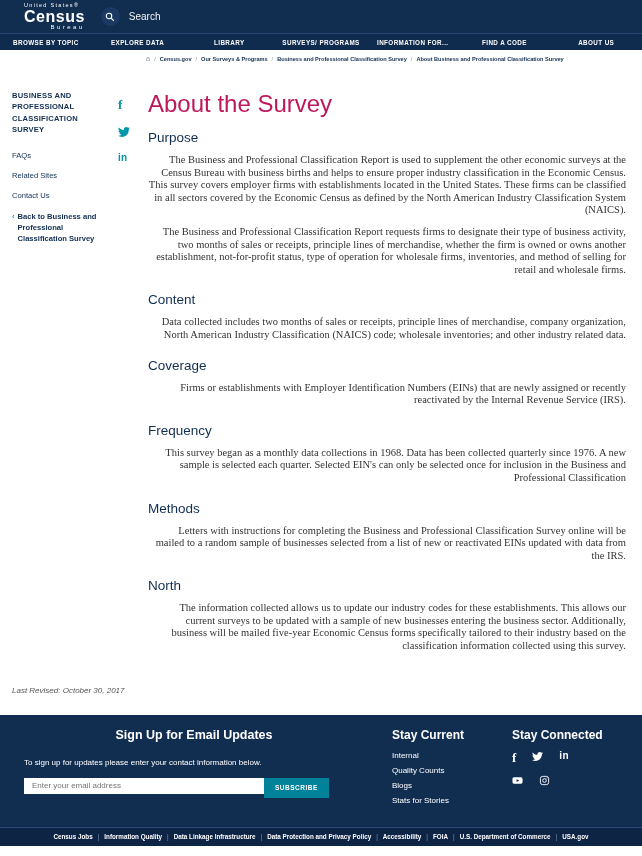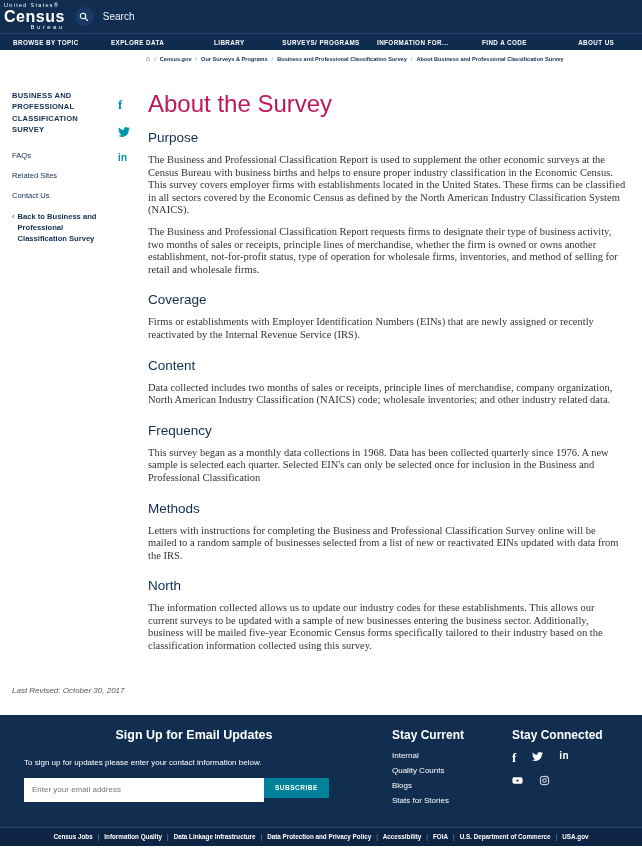"Census" .top-bar { gap: 10px -> 16px; padding: 0 4px -> 0 24px }
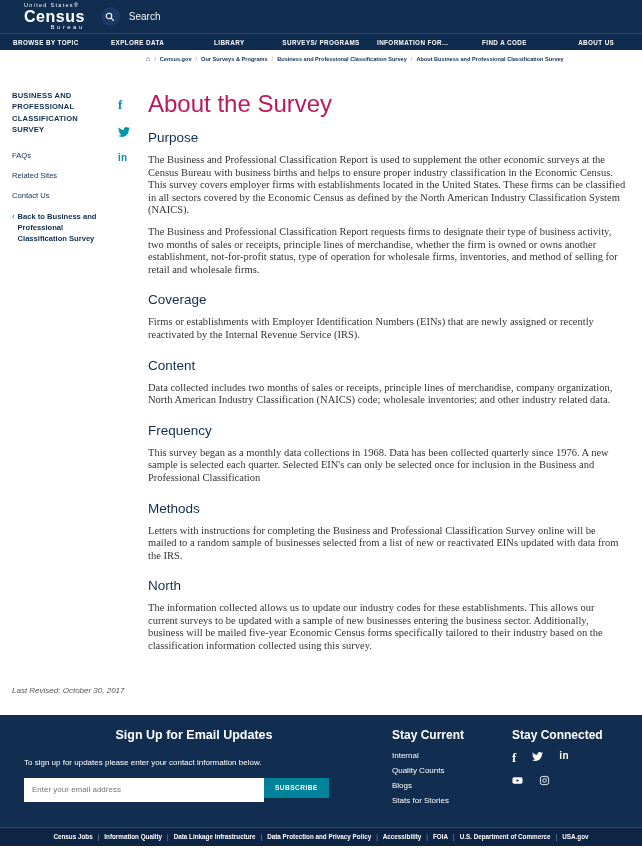"The Business and Professional" .section p { text-align: none -> right }
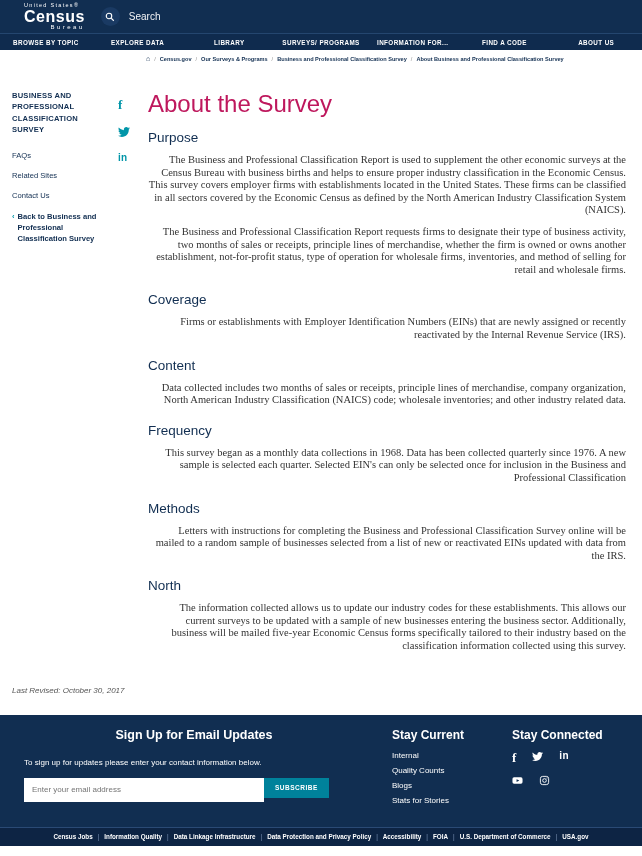"Coverage" section.section { order: before "Content" -> after "Content" }
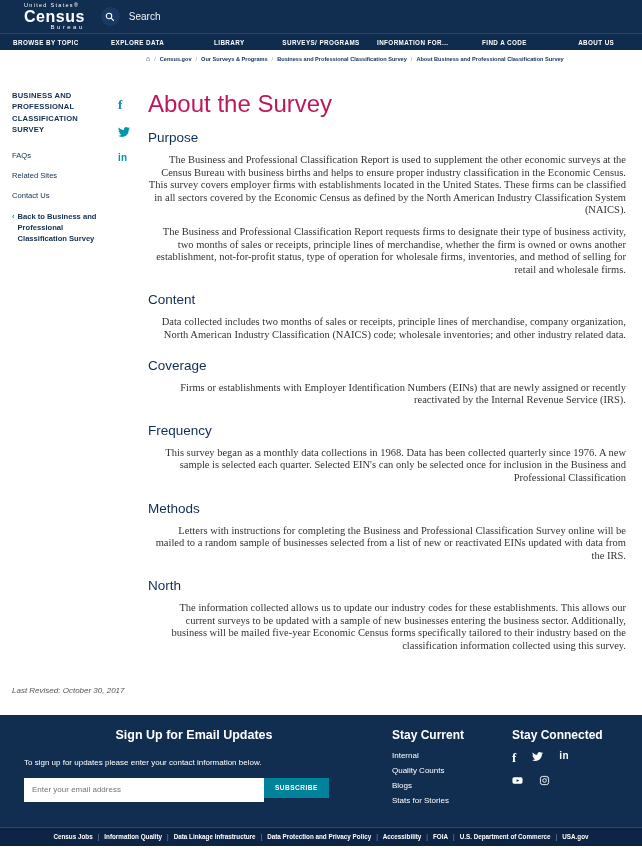"Enter your email address" .email-input { height: 24px -> 16px }
